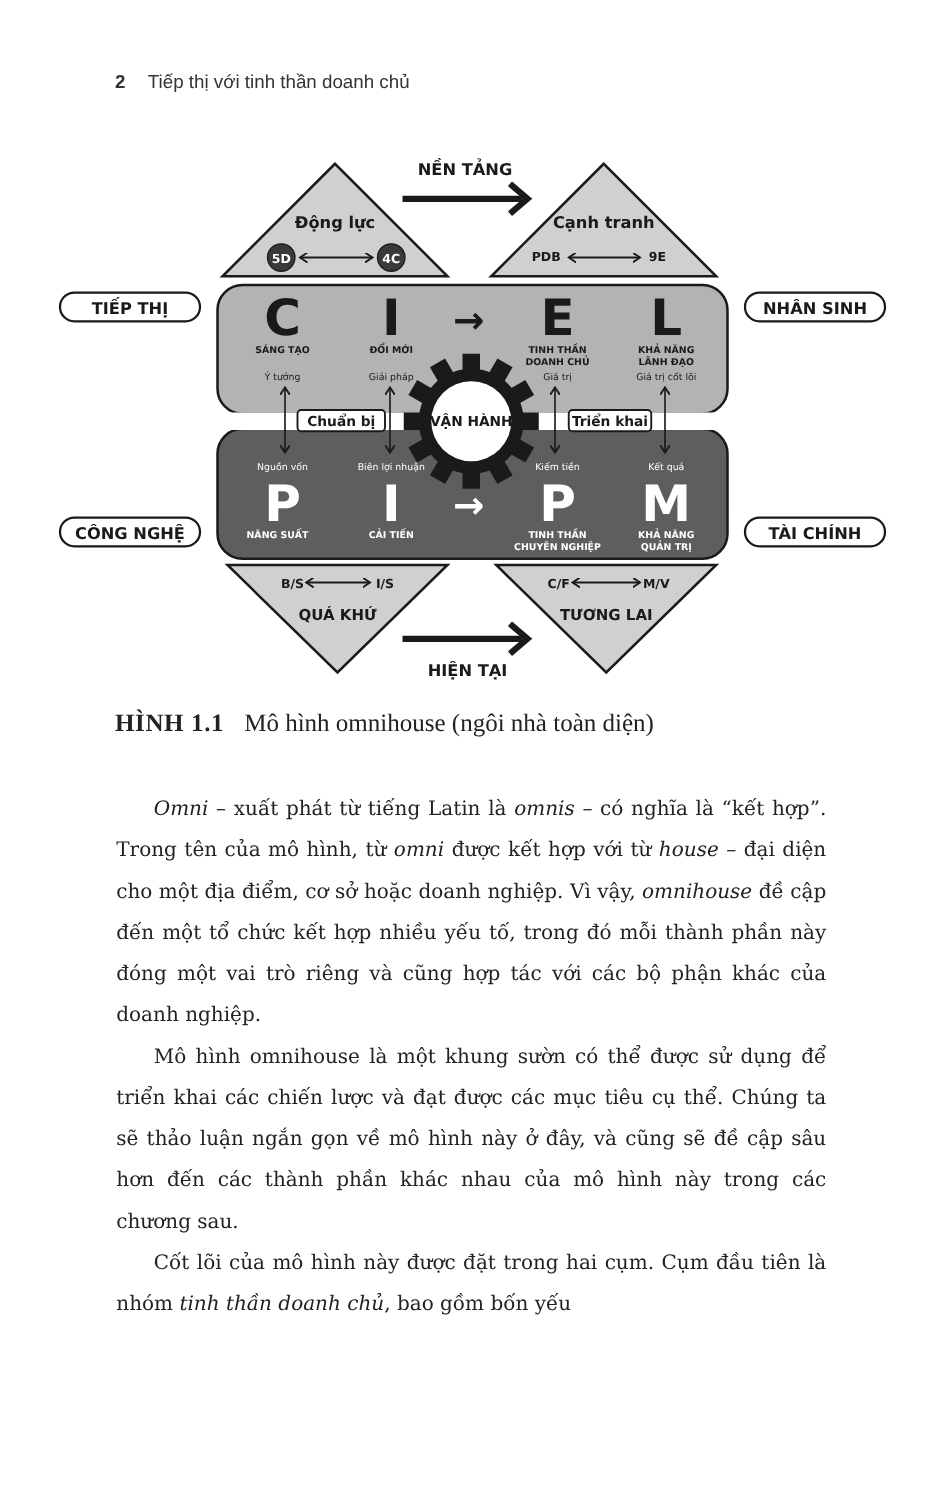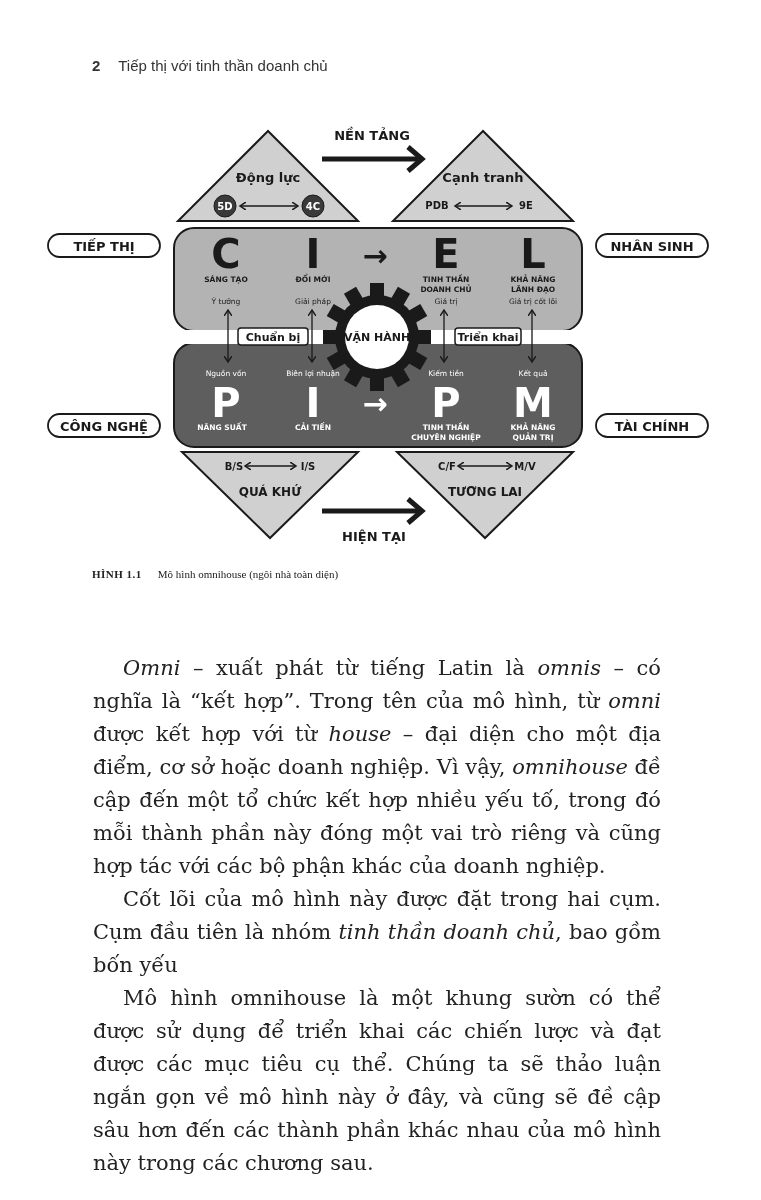"HÌNH 1.1 Mô hình omnihouse" .caption { font-size: 11px -> 20px }
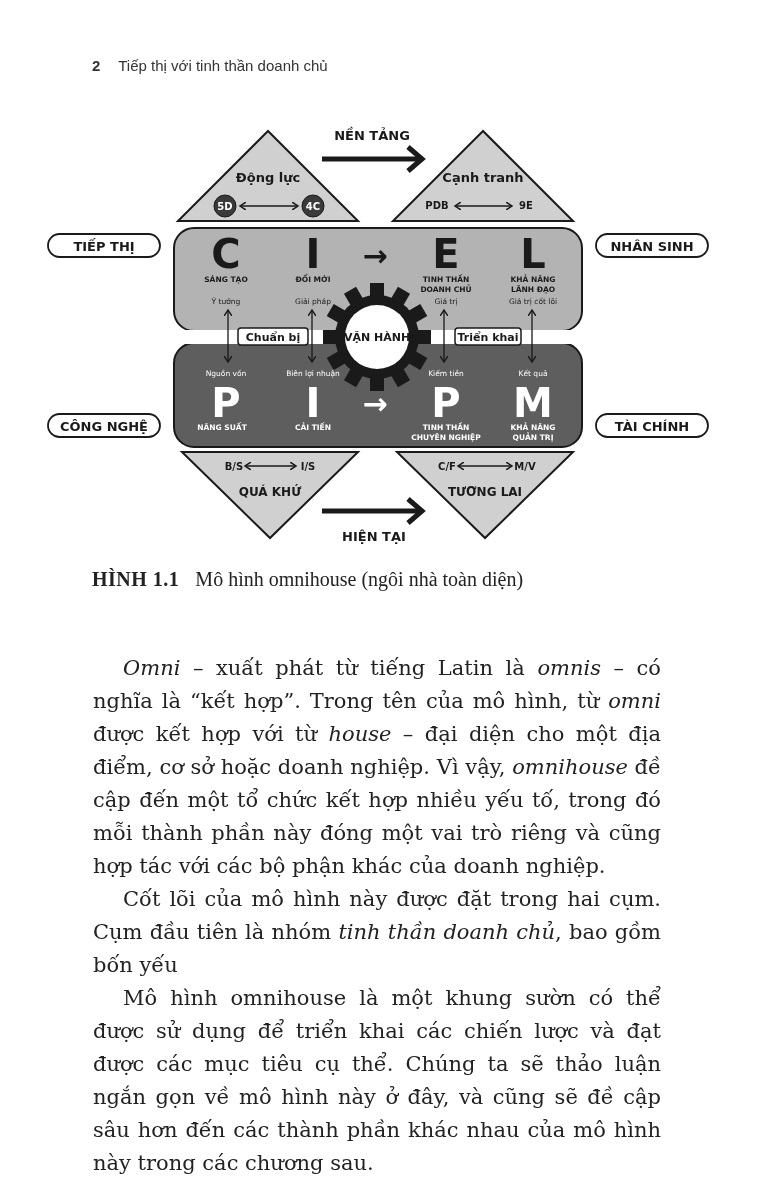"Omni – xuất phát từ" .body { font-size: 21px -> 16px; top: 652px -> 630px }
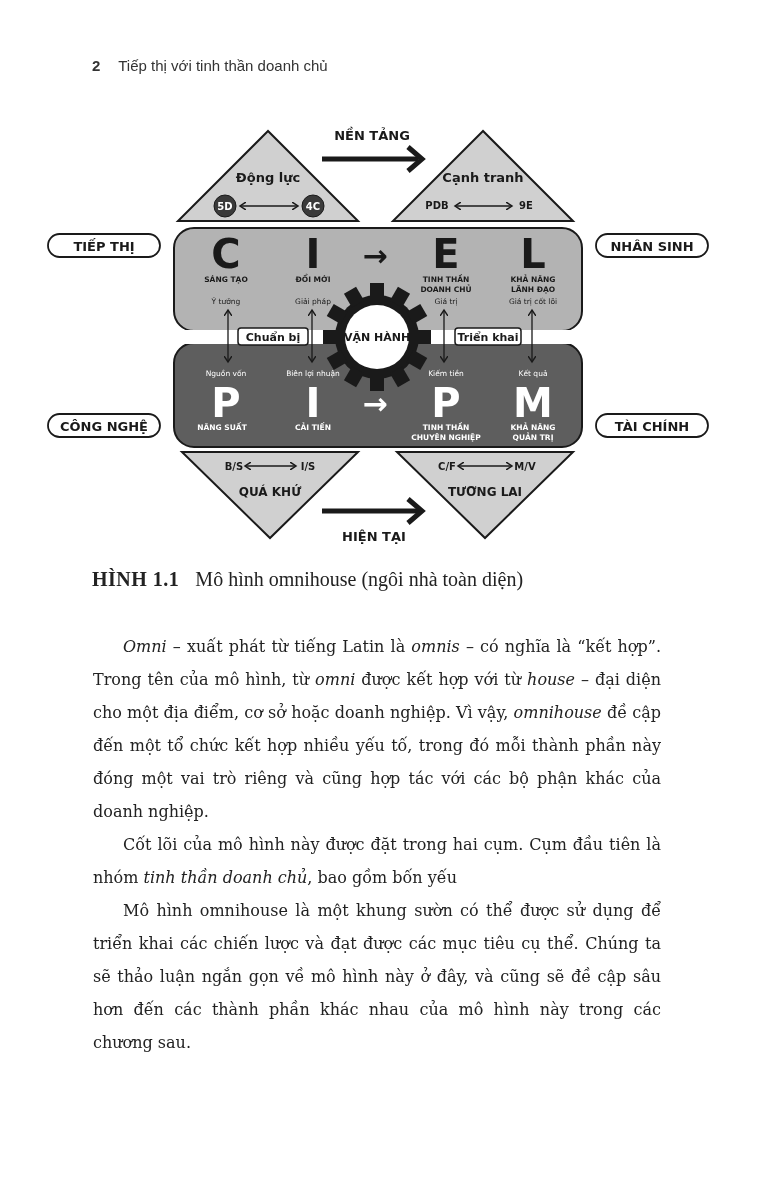"Cốt lõi của mô hình" p { order: before "Mô hình omnihouse là một" -> after "Mô hình omnihouse là một" }
